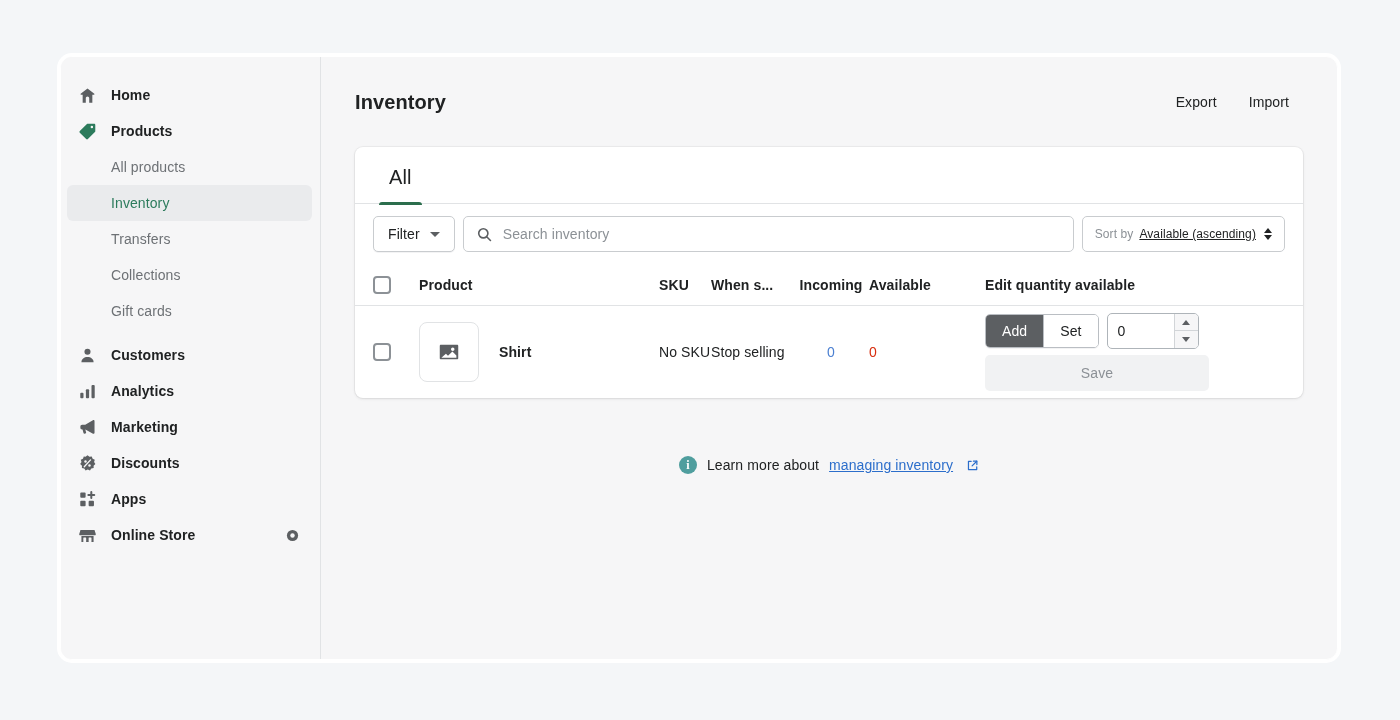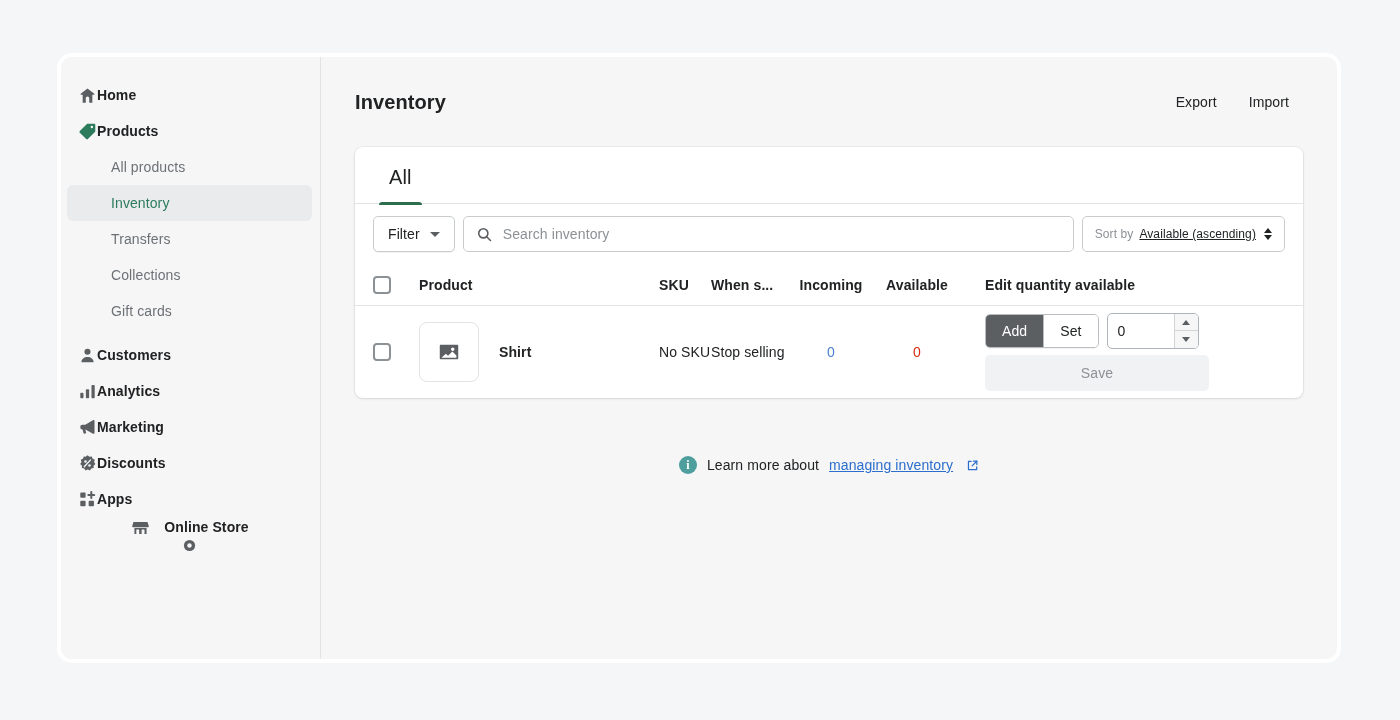"Home" .nav-item { gap: none -> 14px }
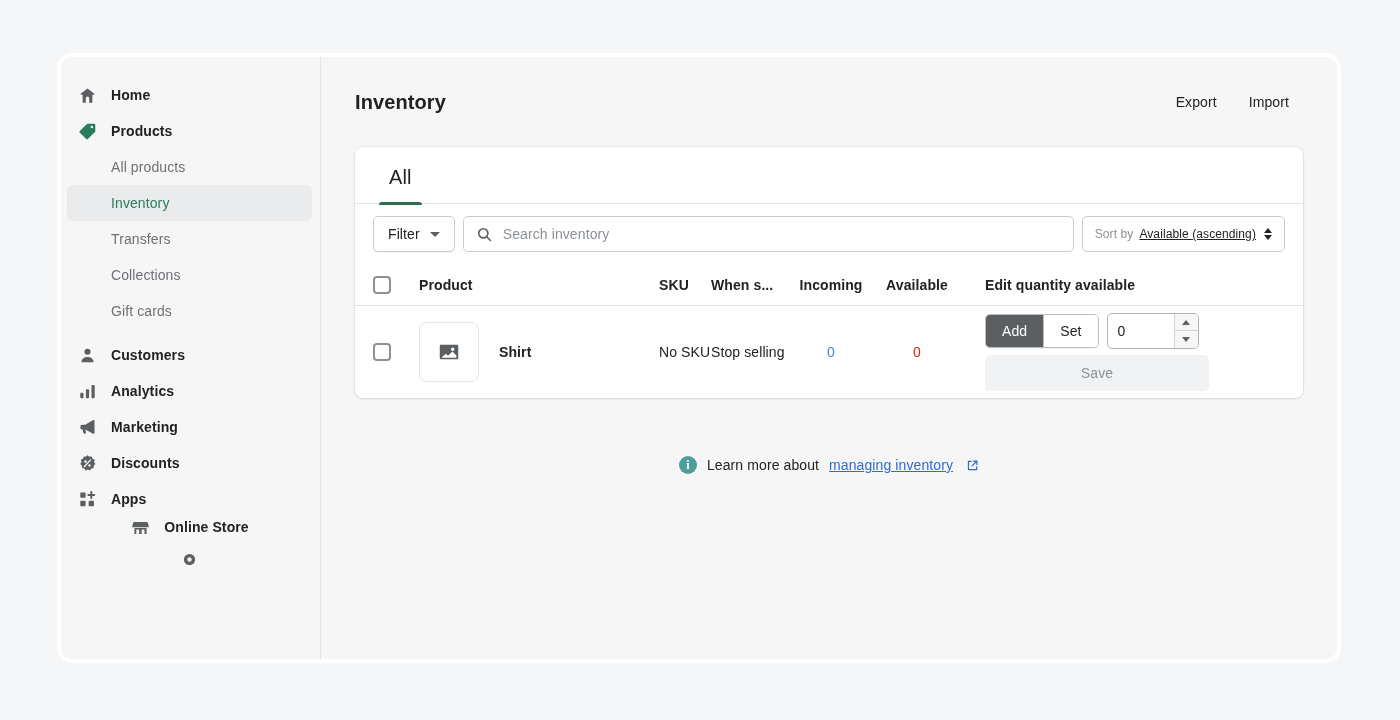"Available" .col-avail { text-align: center -> left }
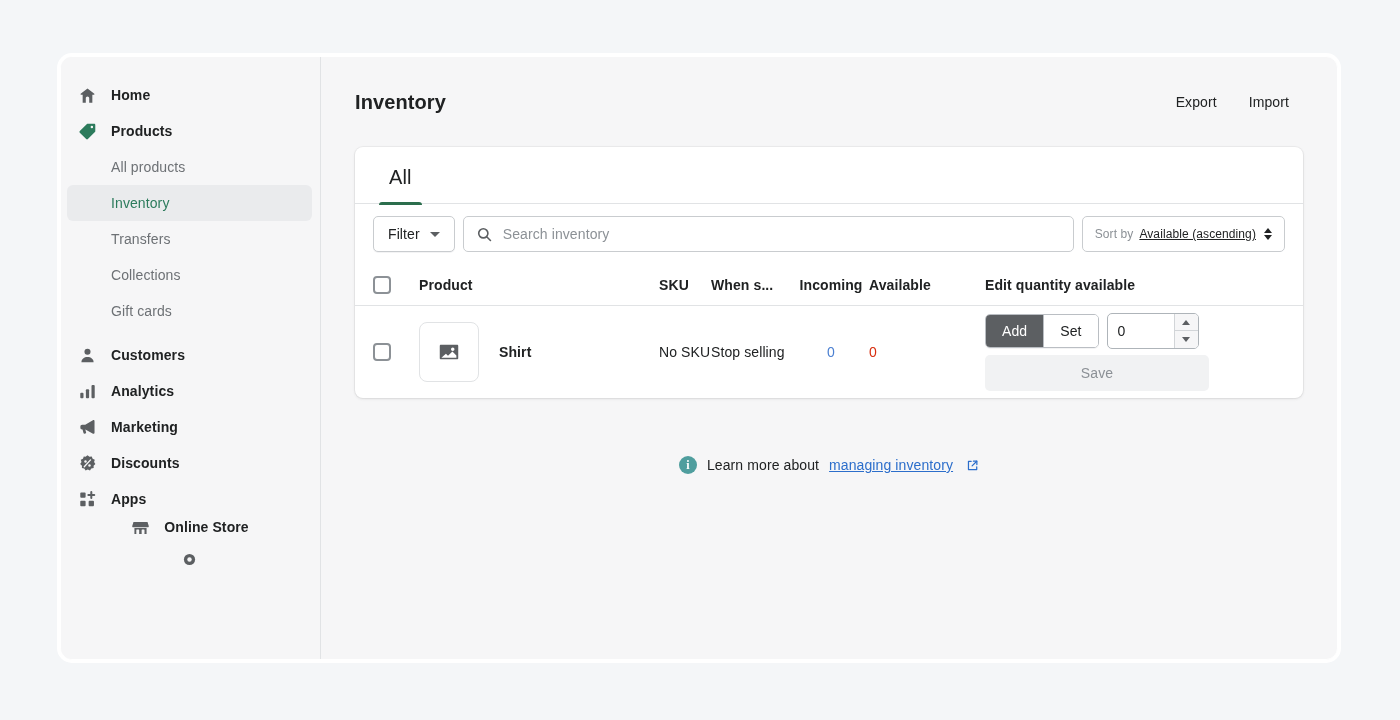"Online Store" .nav-item.with-action { flex-direction: column -> none }
